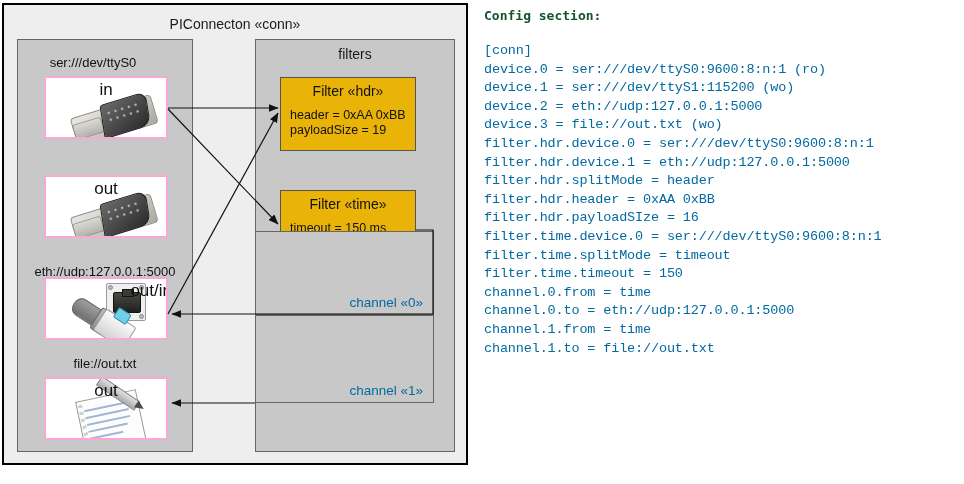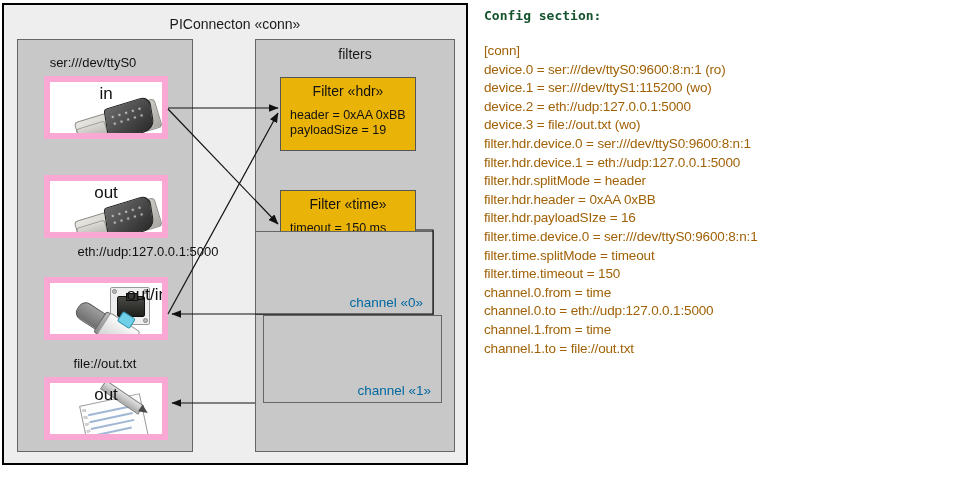"[conn]" .cfg-body { color: #a16207 -> #0369a1; font-family: Liberation Sans, sans-serif -> Liberation Mono, monospace }
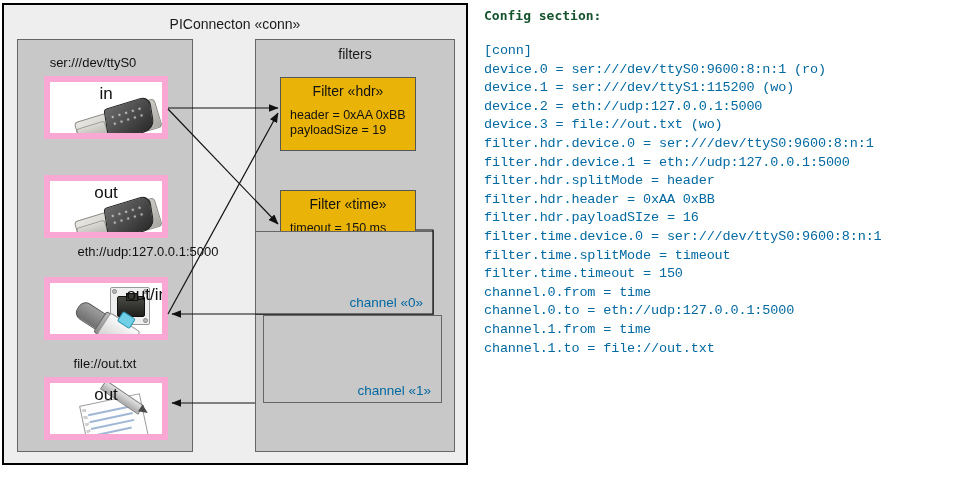"in" .dev-box { border: 6px solid #f9a8d4 -> 2px solid #f9a8d4 }
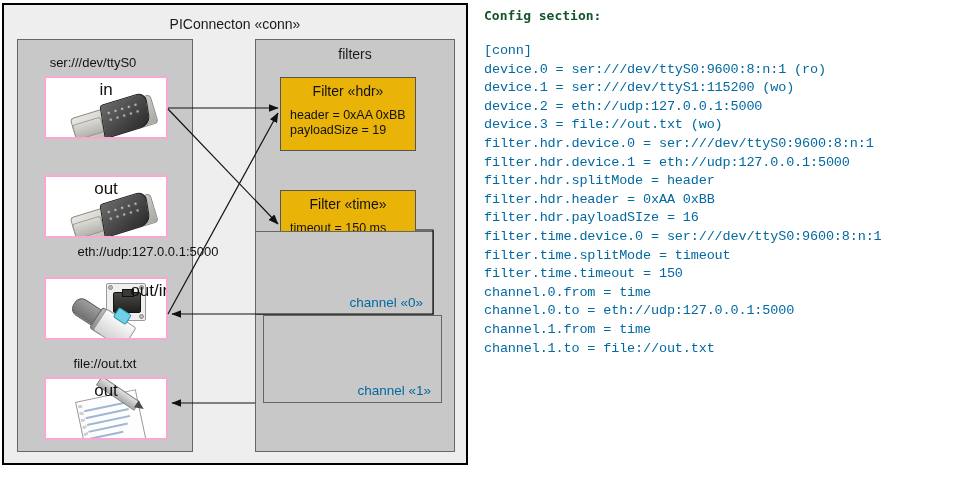"eth://udp:127.0.0.1:5000" div.dev-label { padding-left: 43px -> none; top: 244px -> 264px }
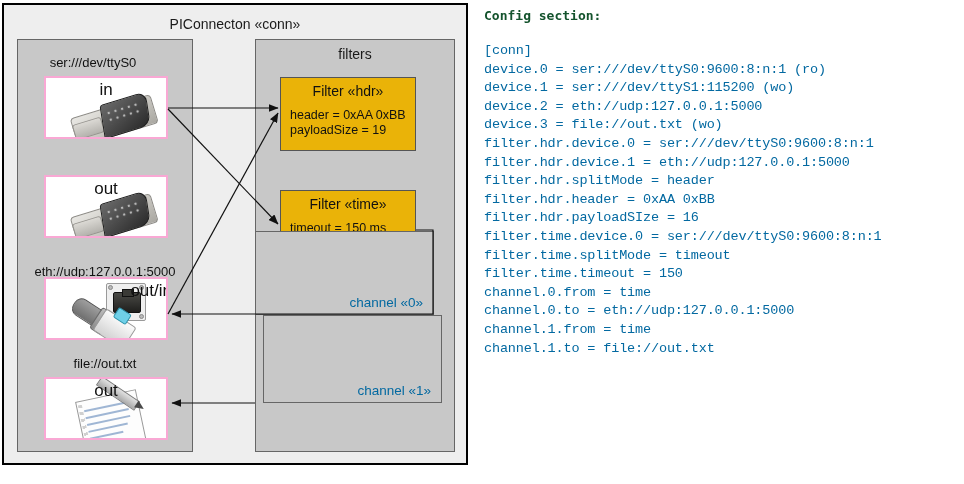"channel «1»" div.chan-box { margin-left: 8px -> none }
